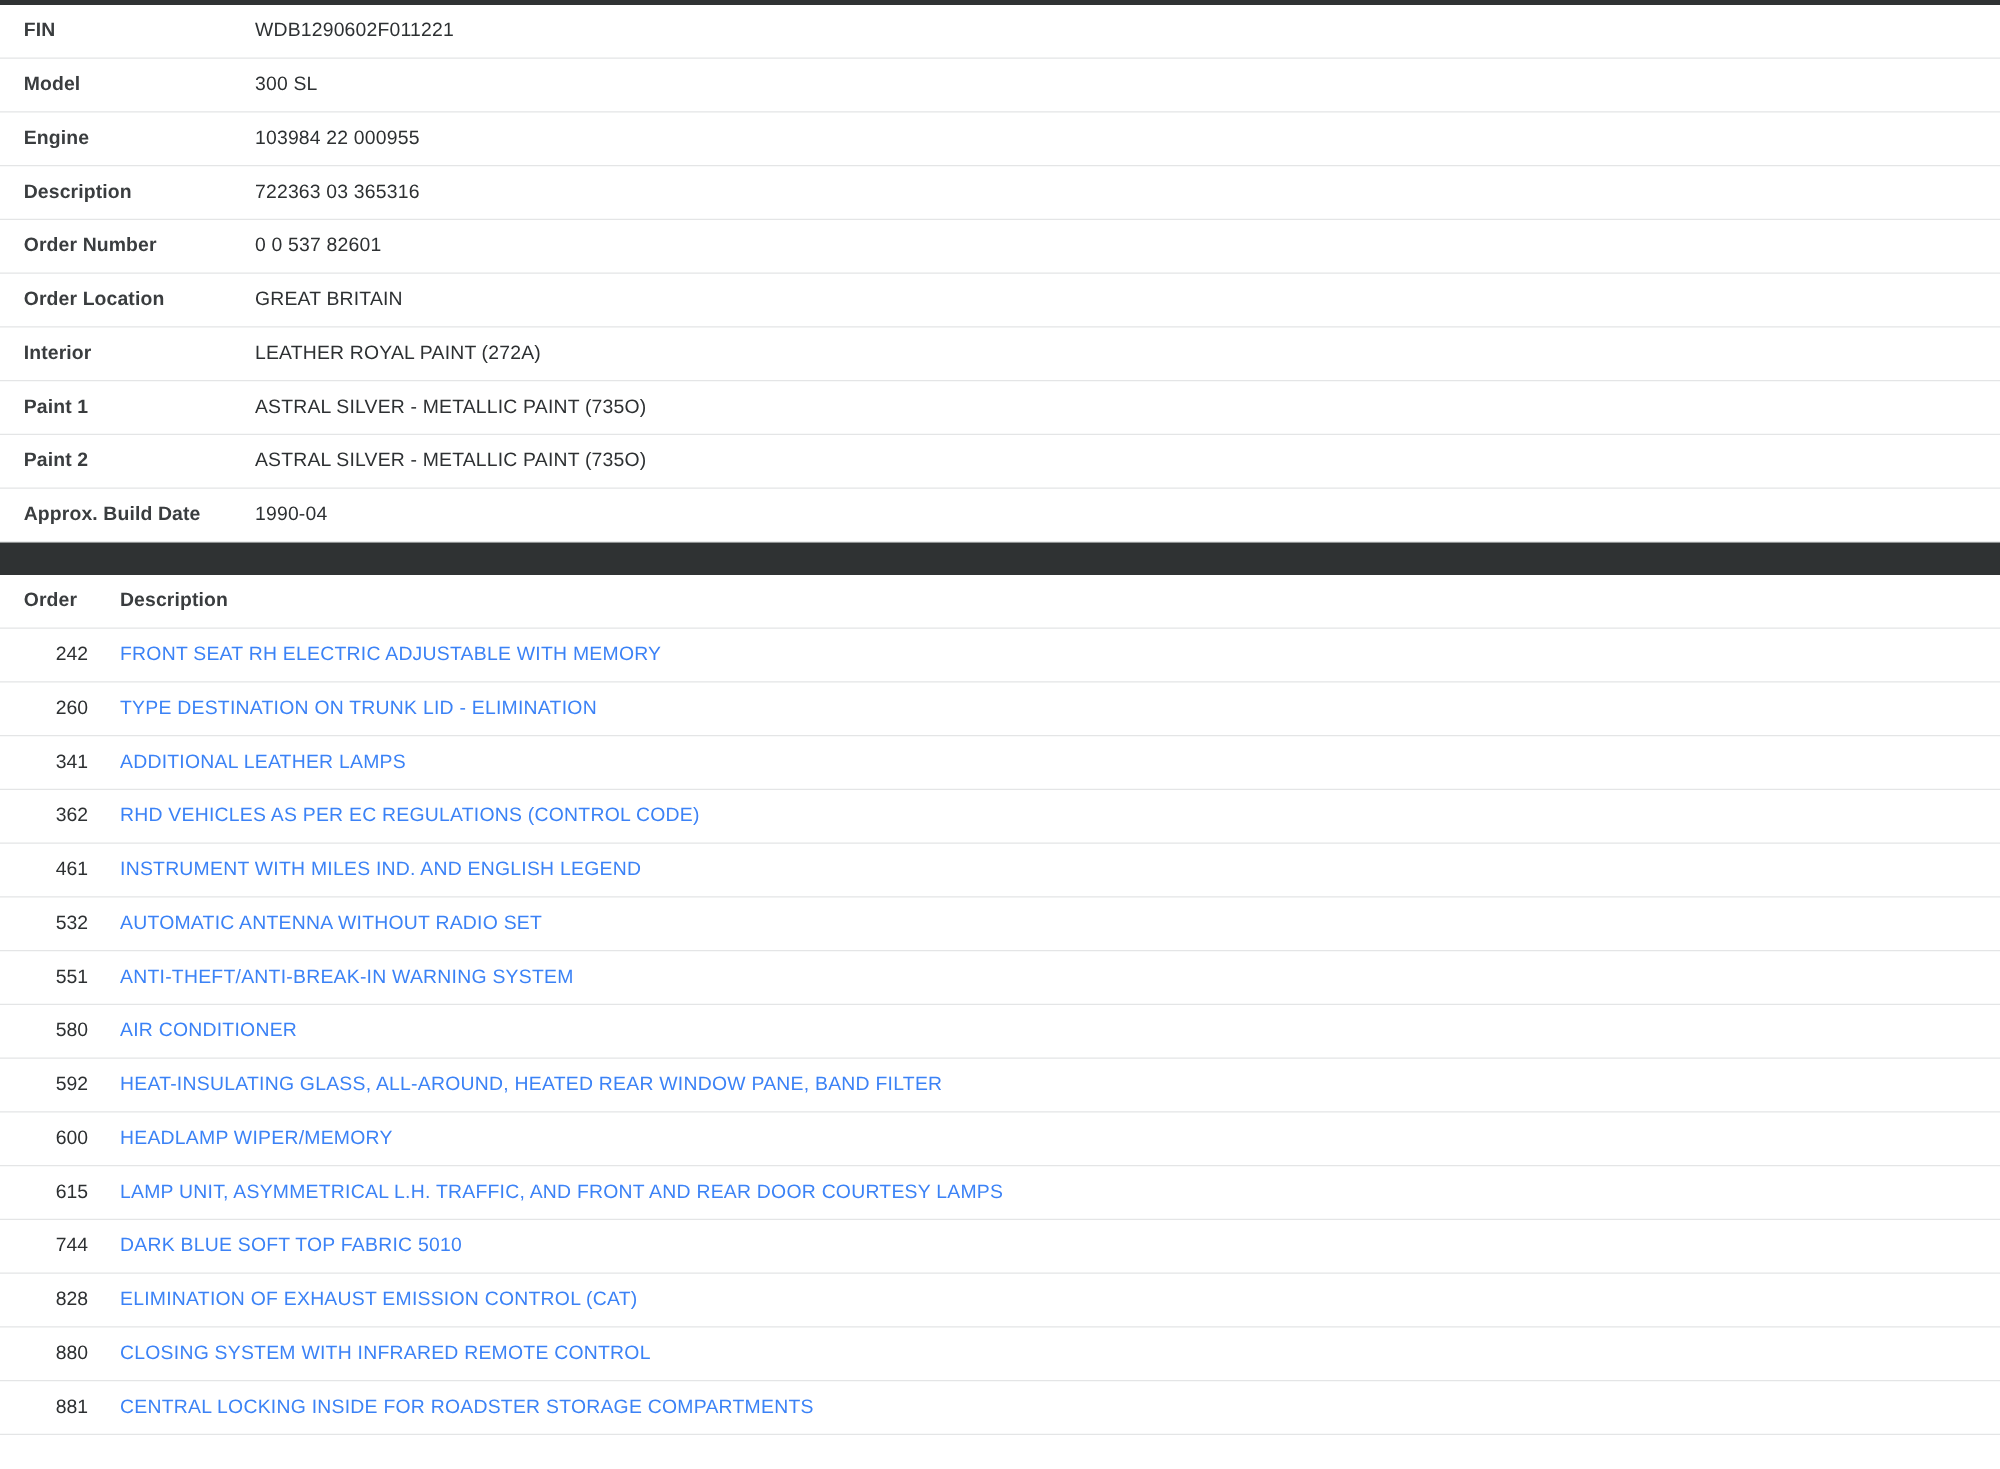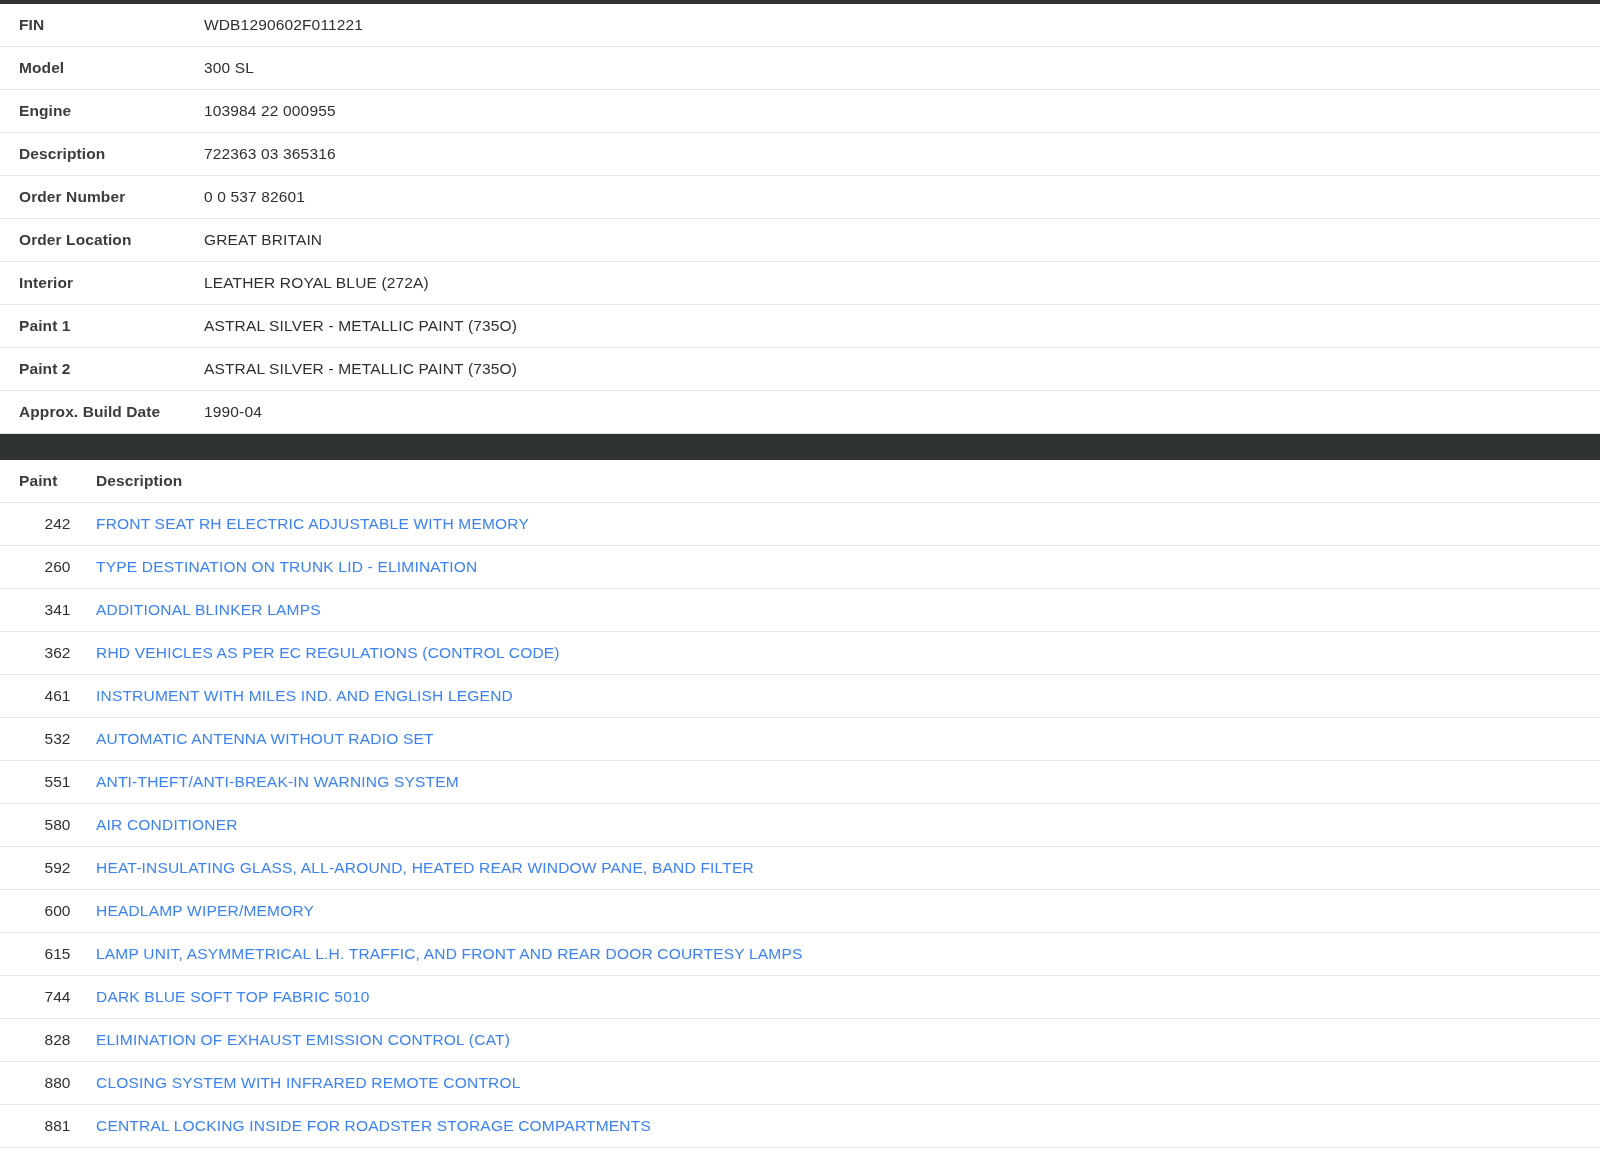"LEATHER ROYAL BLUE (272A)" td.spec-value { text: BLUE -> PAINT }
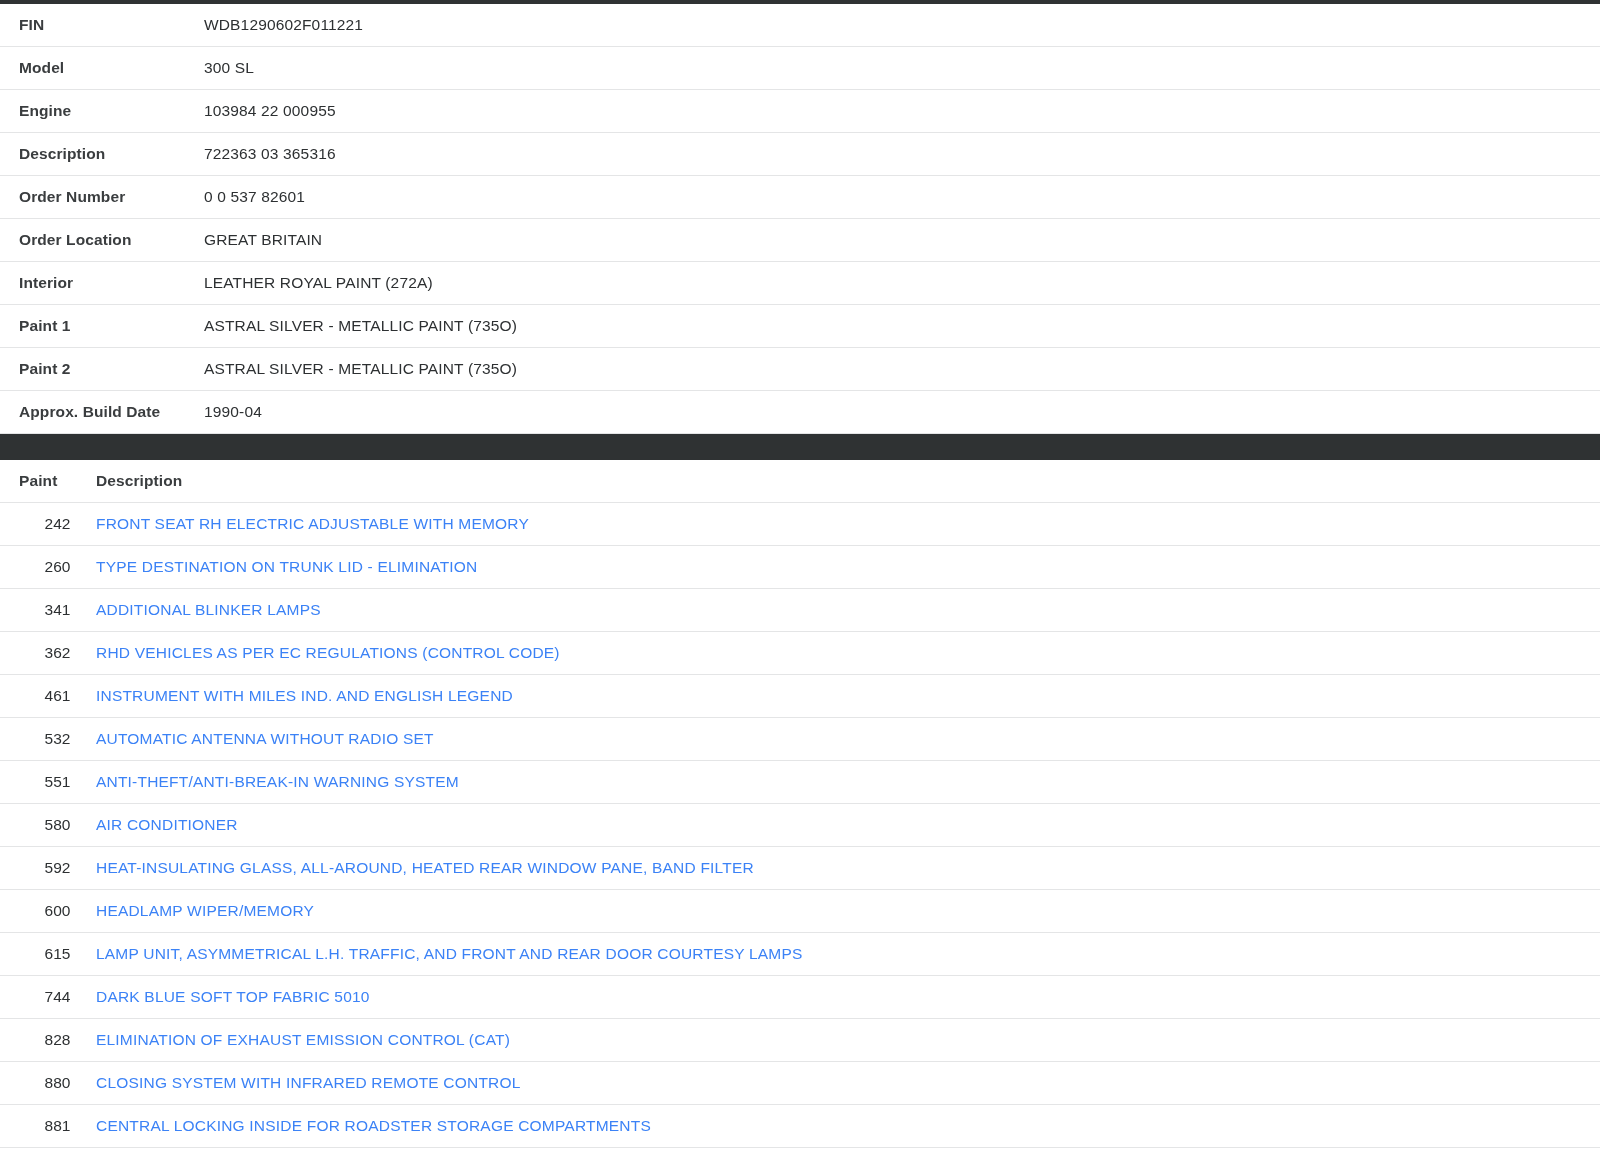"Paint" th.col-code { text: Paint -> Order }
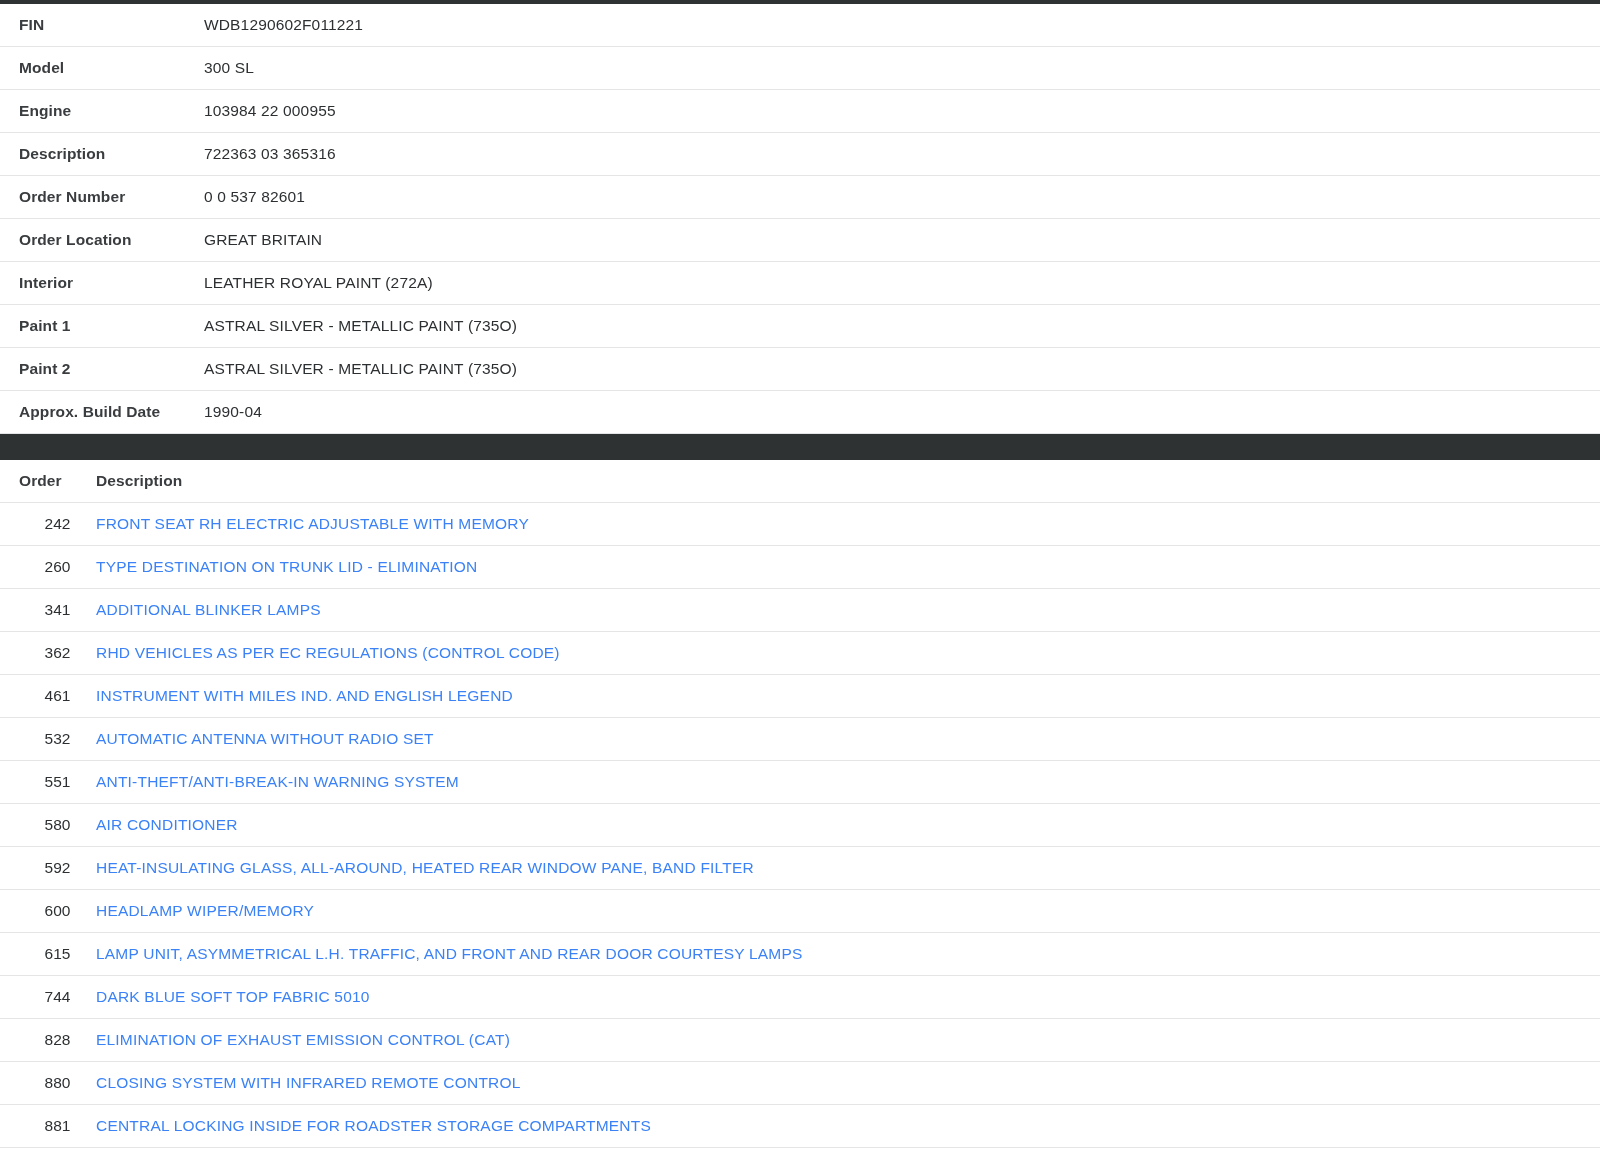"ADDITIONAL BLINKER LAMPS" td.col-desc { text: BLINKER -> LEATHER }
